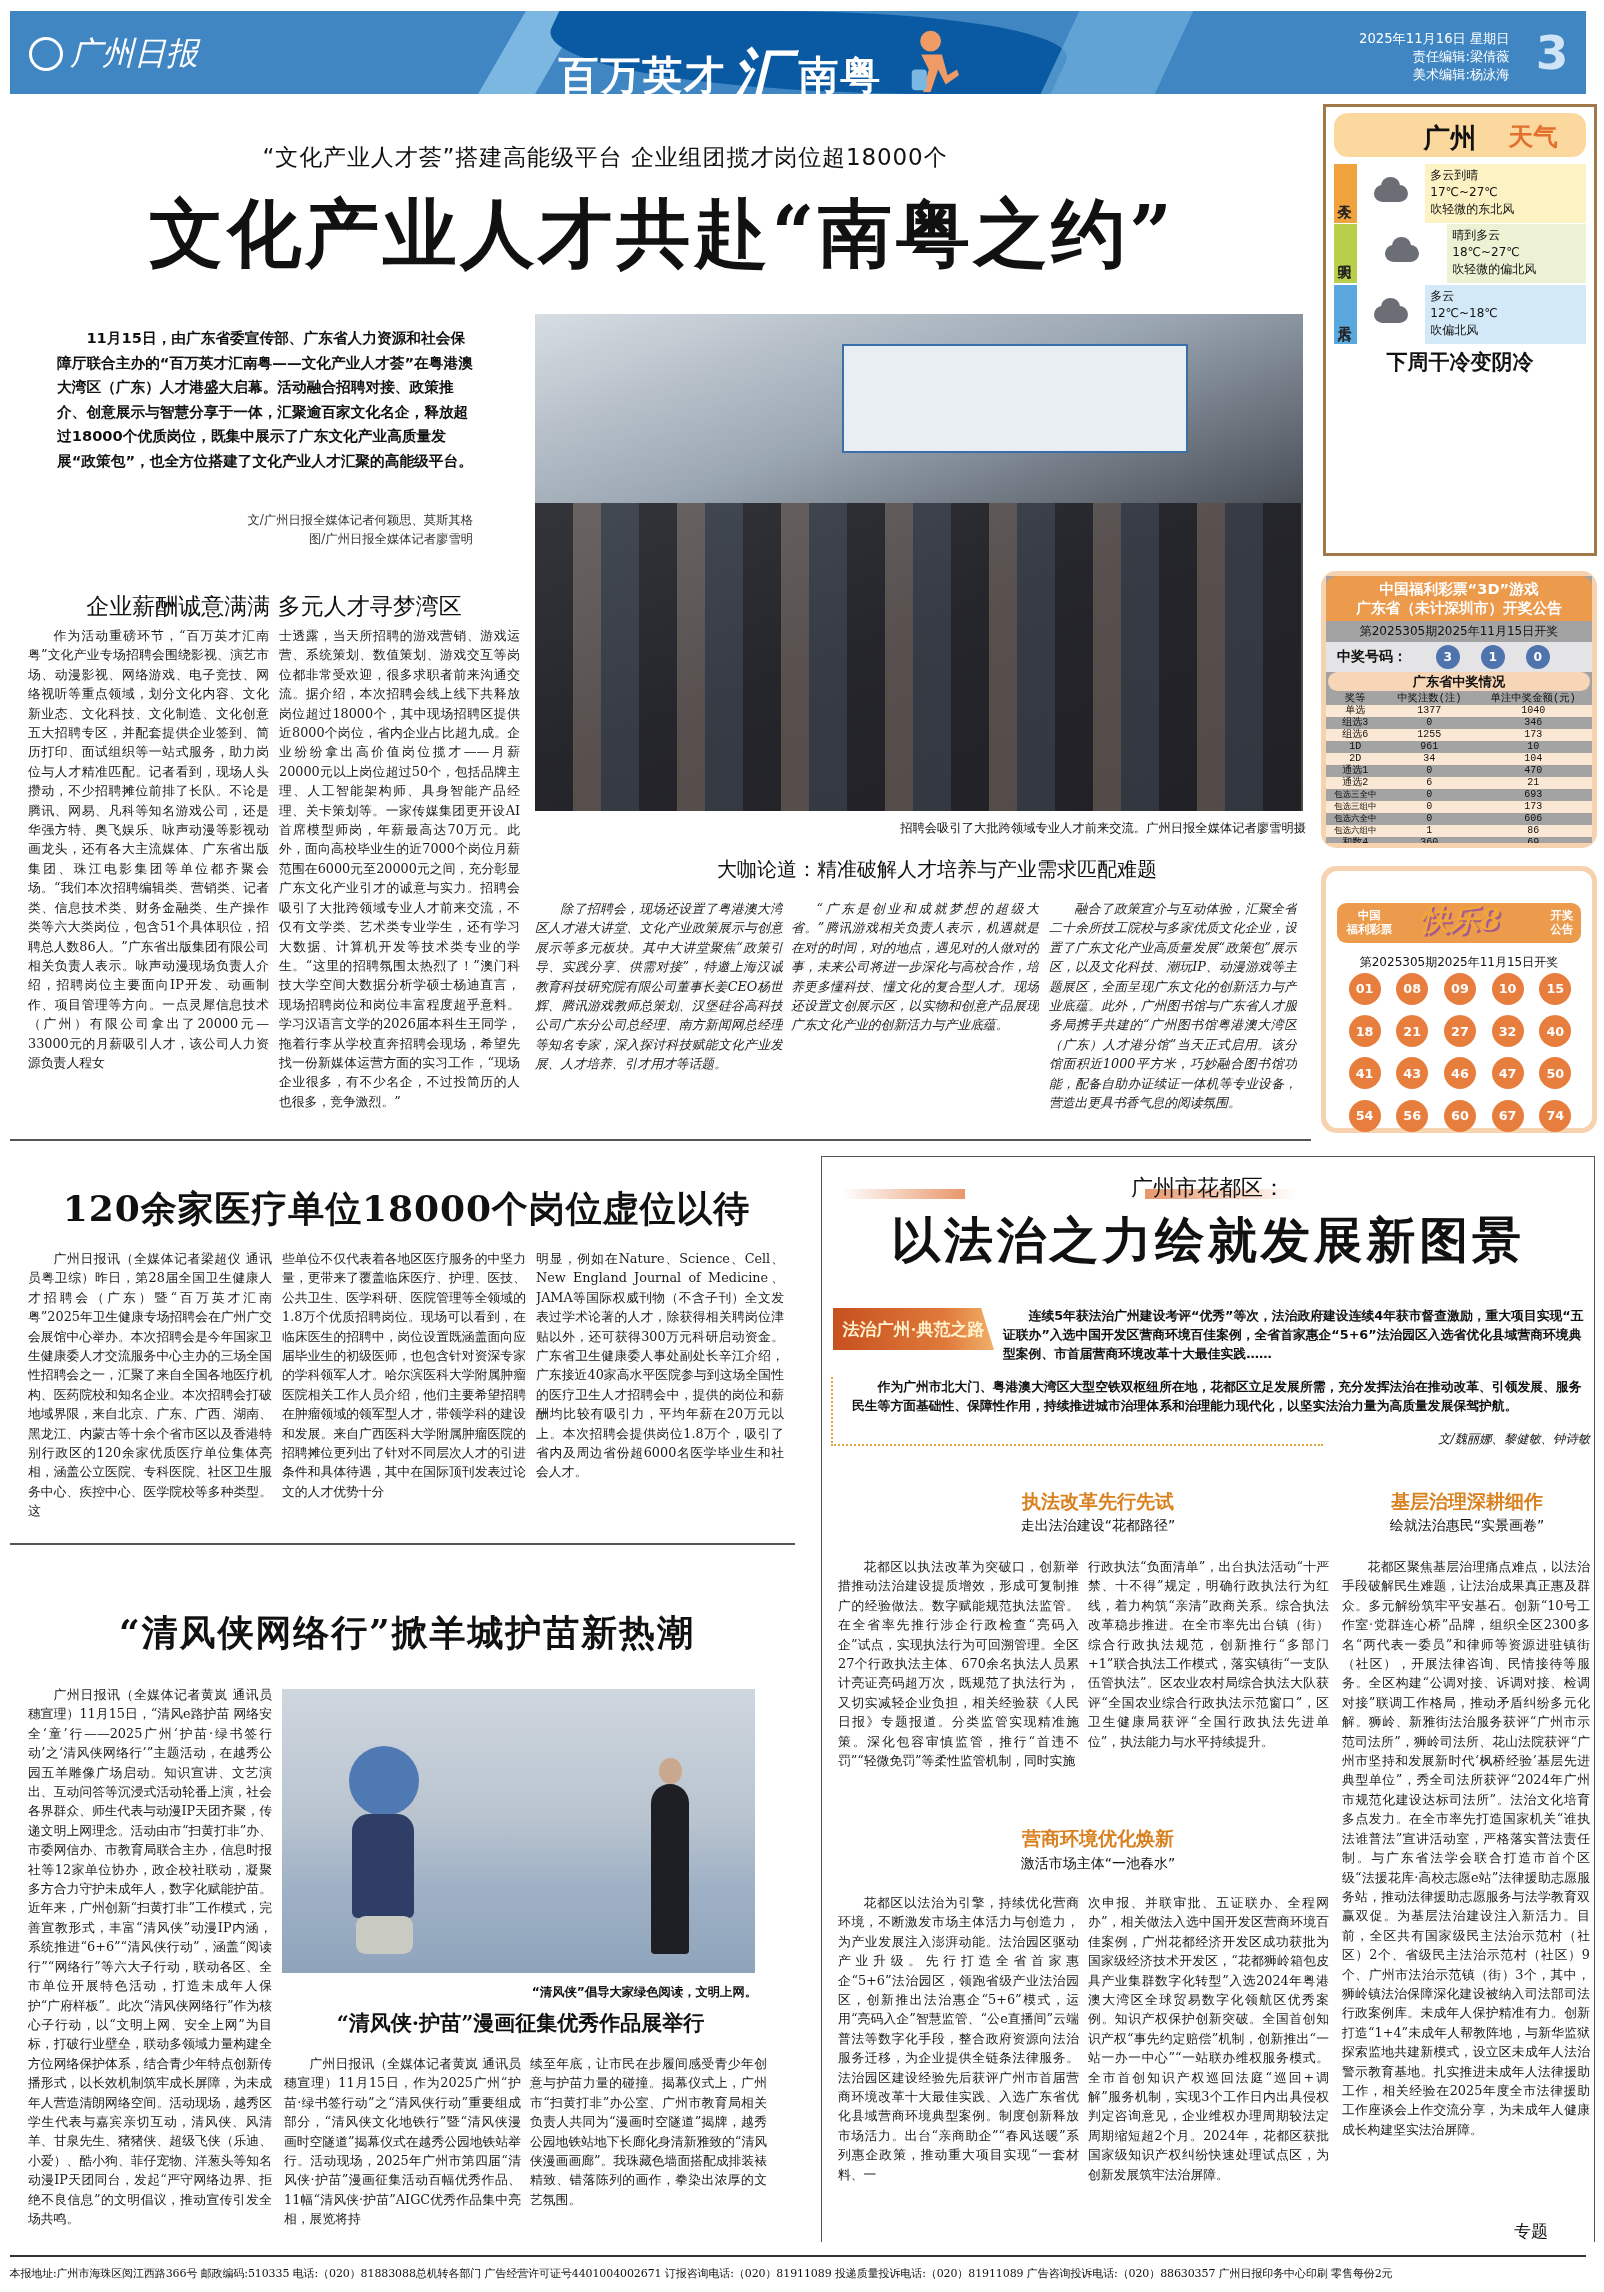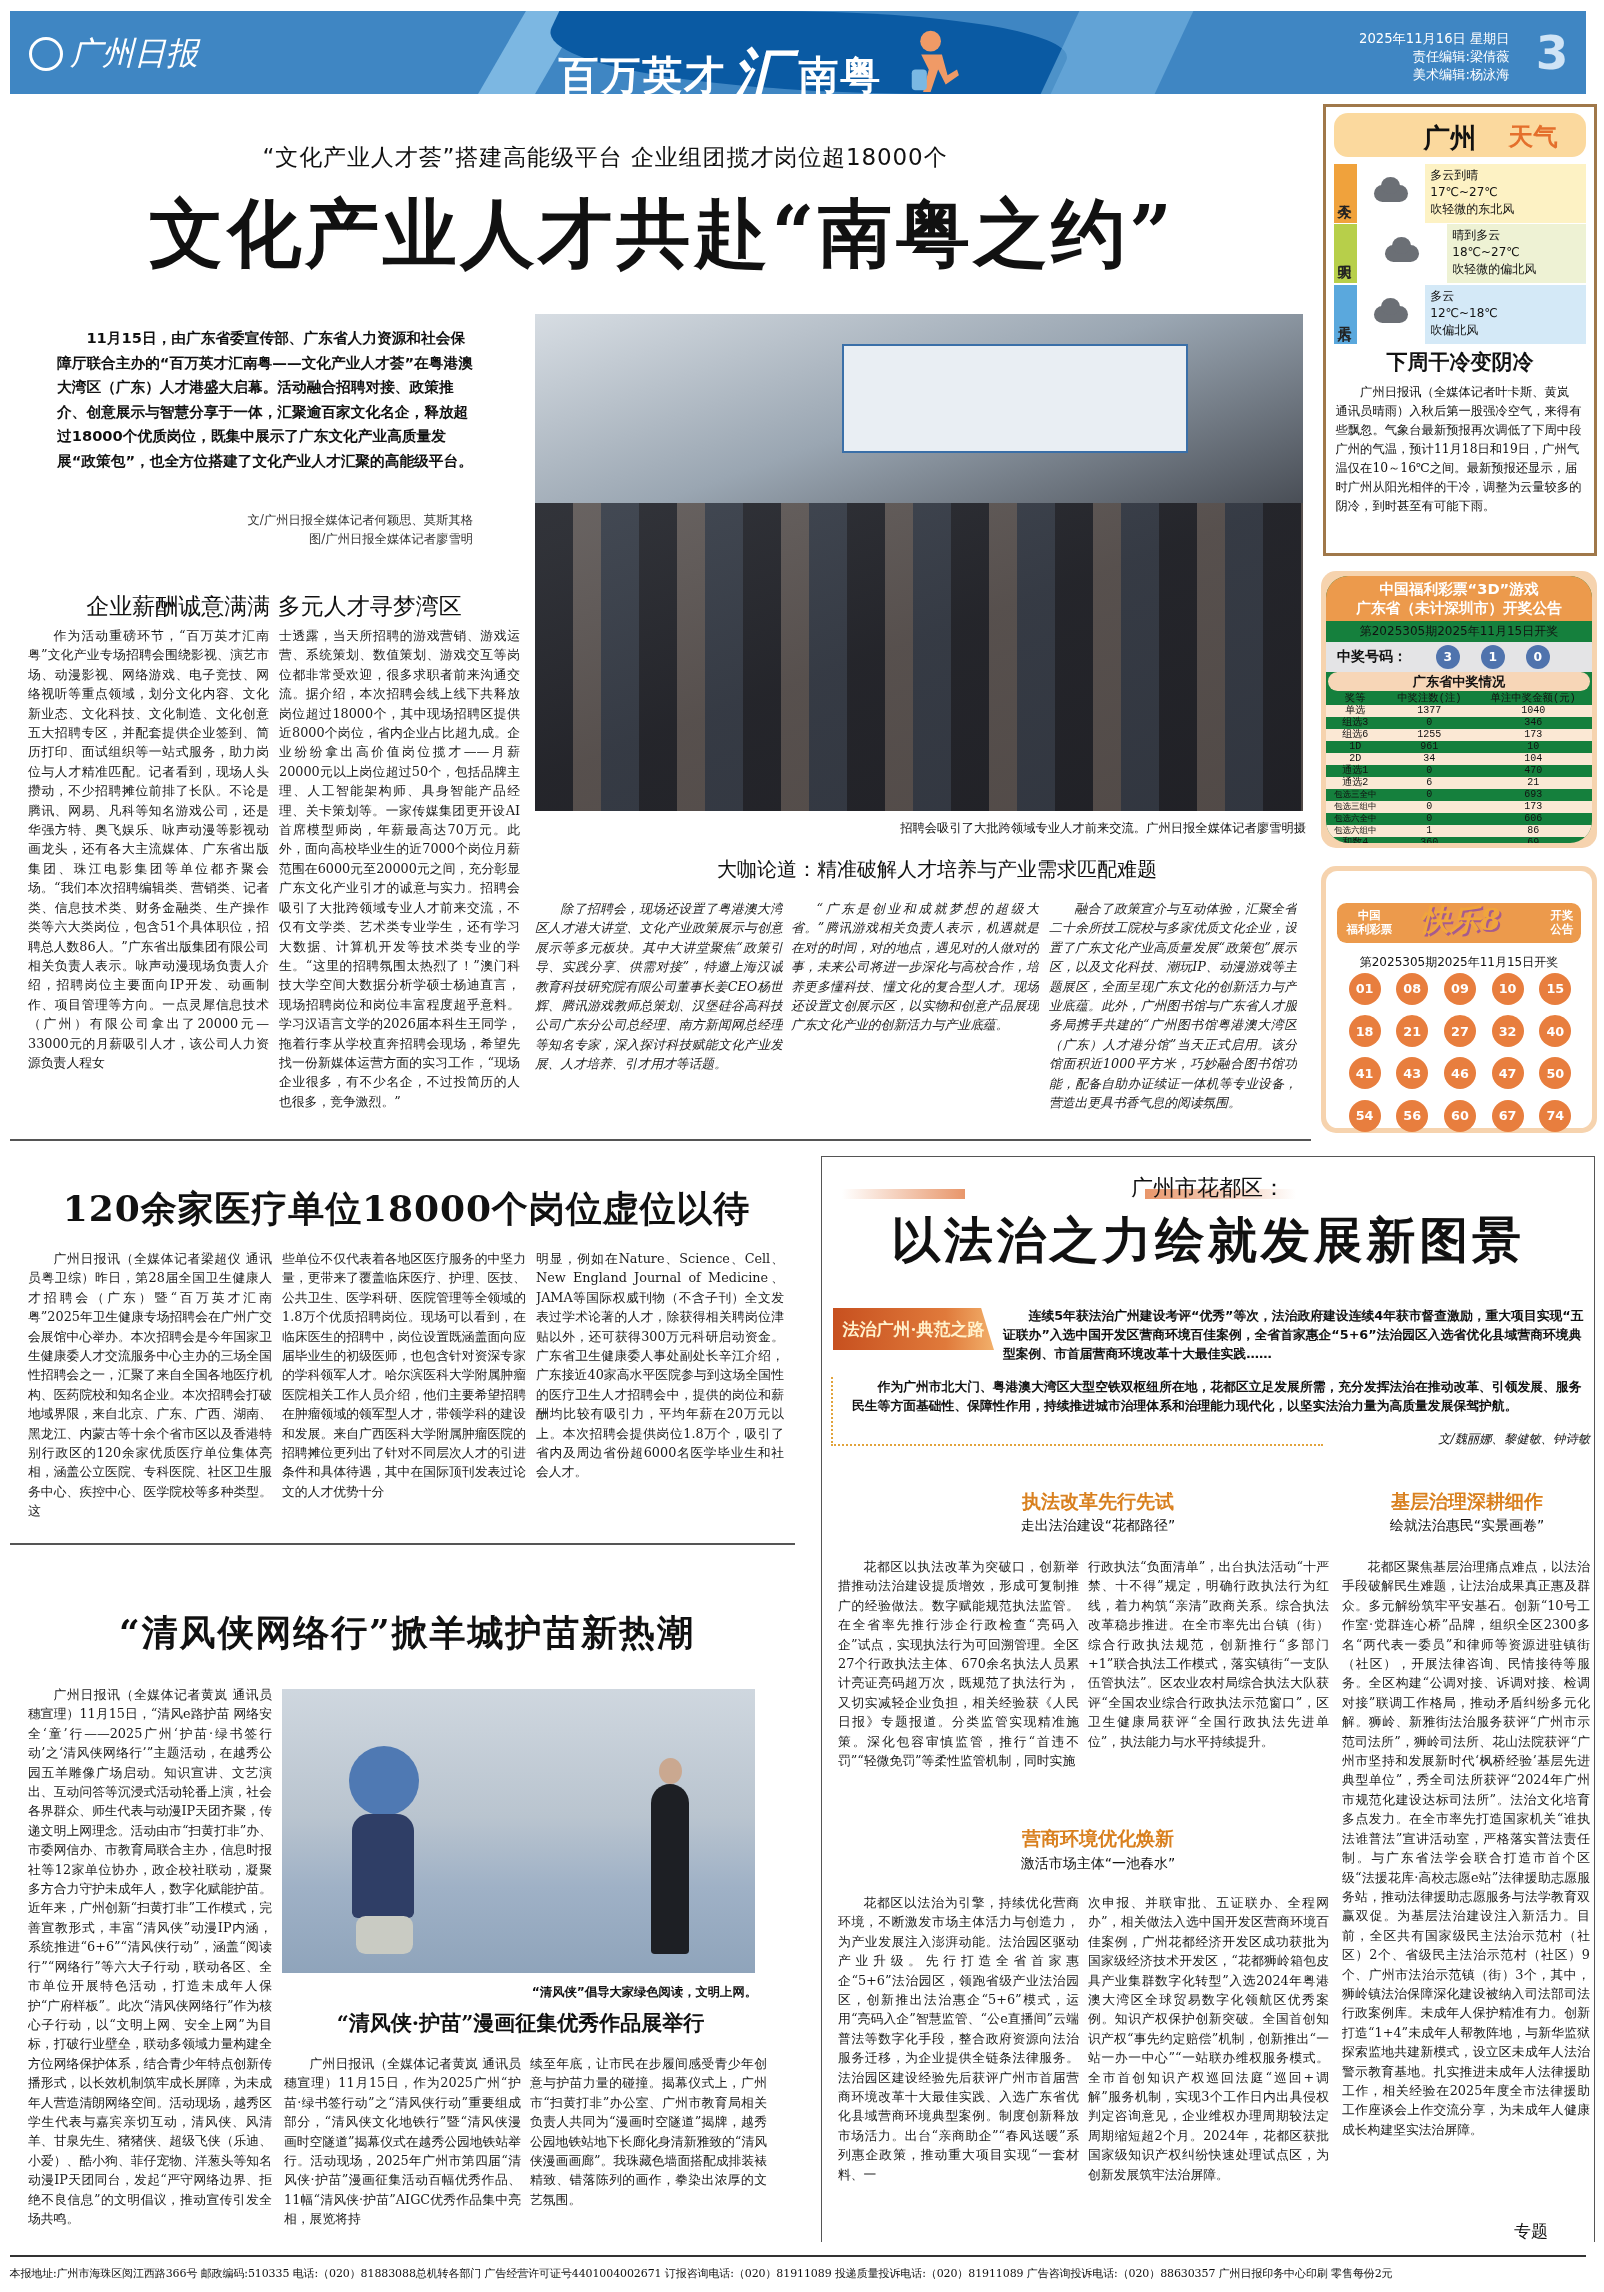"广州日报讯（全媒体记者叶卡斯、黄岚" div.wtext { html: <div>广州日报讯（全媒体记者叶卡斯、黄岚 通讯员晴雨）入秋后第一股强冷空气，来得有些飘忽。气象台最新预报再次调低了下周中段广州的气温，预计11月18日和19日，广州气温仅在10～16℃之间。最新预报还显示，届时广州从阳光相伴的干冷，调整为云量较多的阴冷，到时甚至有可能下雨。</div> -> none }
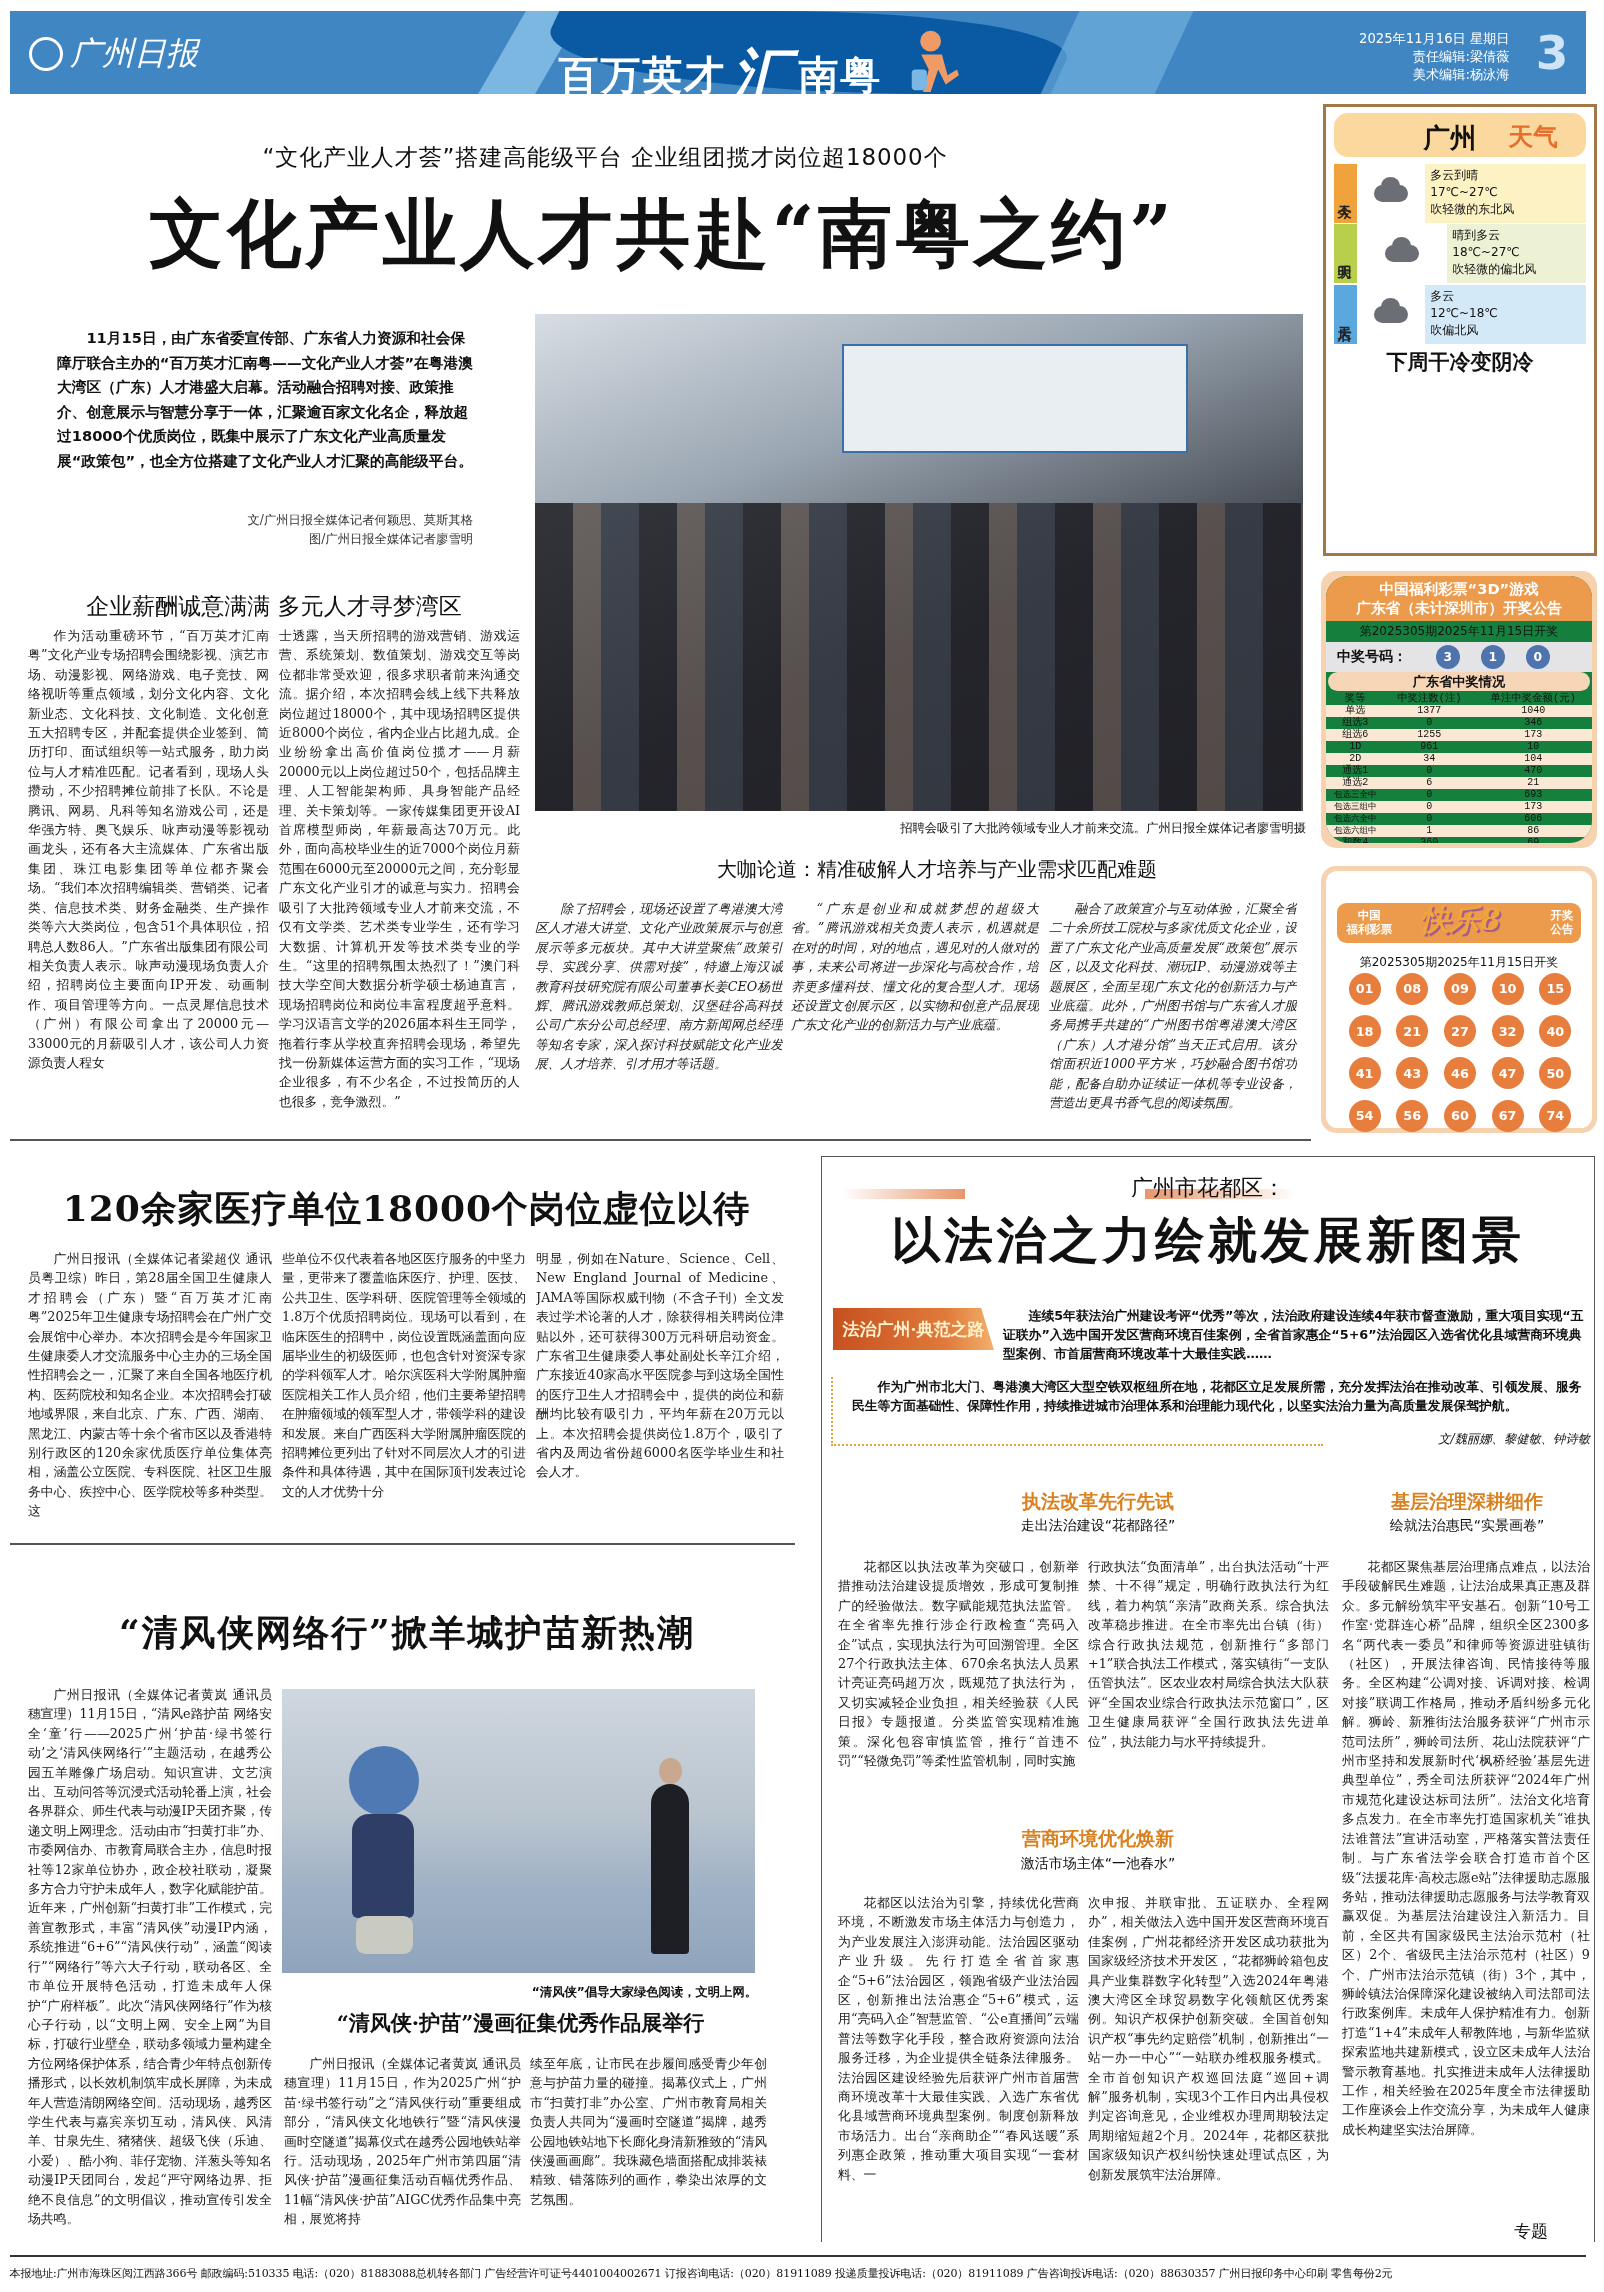"中国福利彩票“3D”游戏" .lotto3d .inner { background: #15803d -> #a3a3a3; border-radius: 22px -> 0 }
